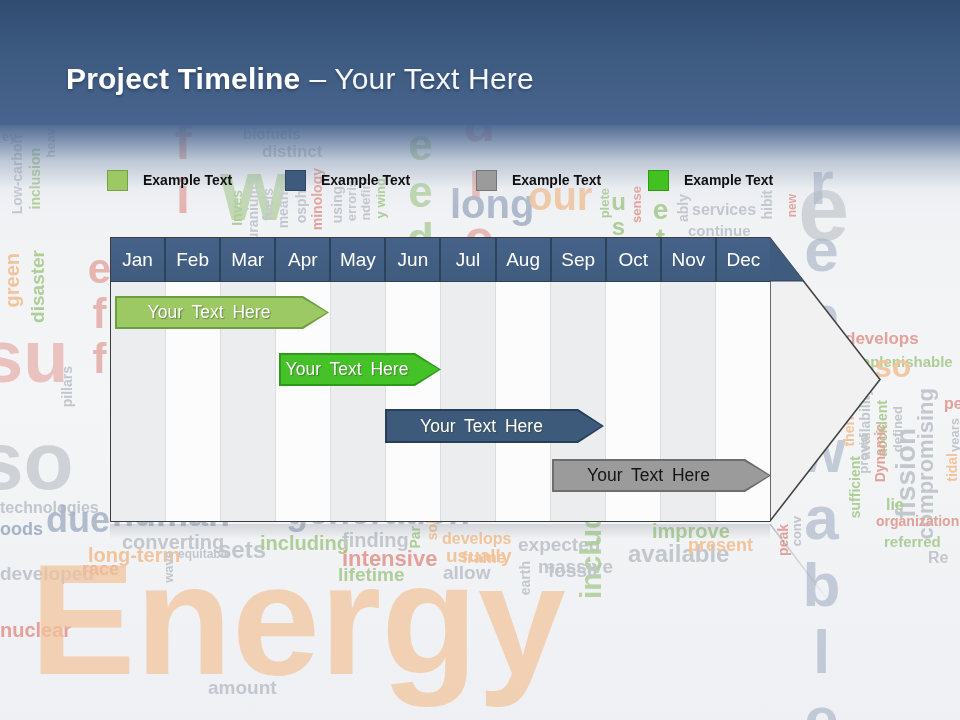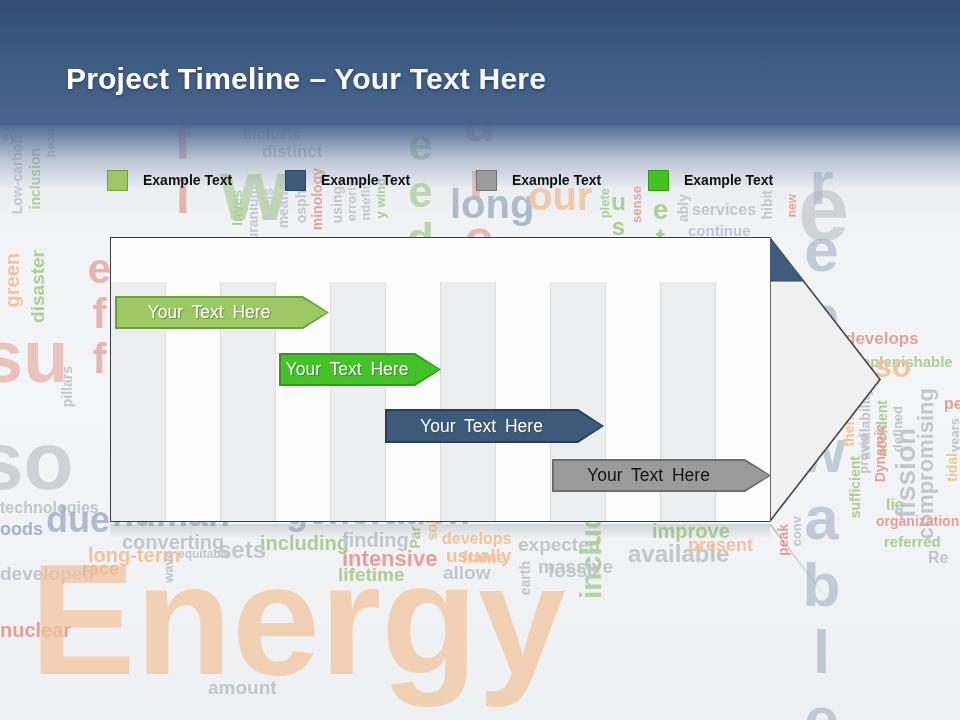"– Your Text Here" .title .rest { font-weight: 700 -> 400 }
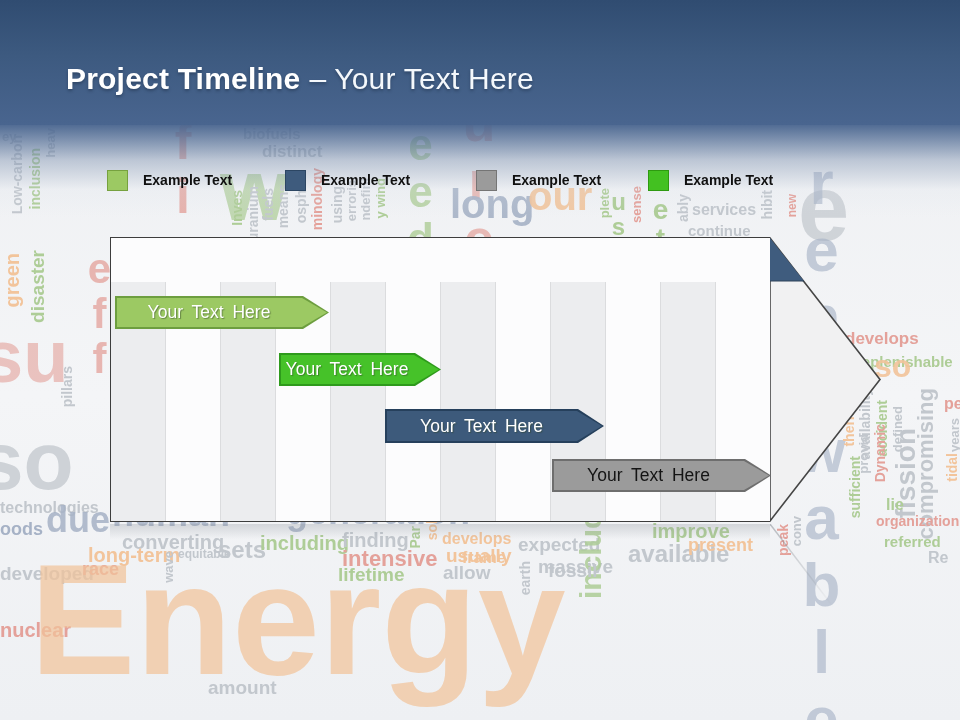"Jan" div.months-row { html: none -> <div> <div>Jan</div> <div>Feb</div> <div>Mar</div> <div>Apr</div> <div>May</div> <div>Jun</div> <div>Jul</div> <div>Aug</div> <div>Sep</div> <div>Oct</div> <div>Nov</div> <div>Dec</div> </div> }
